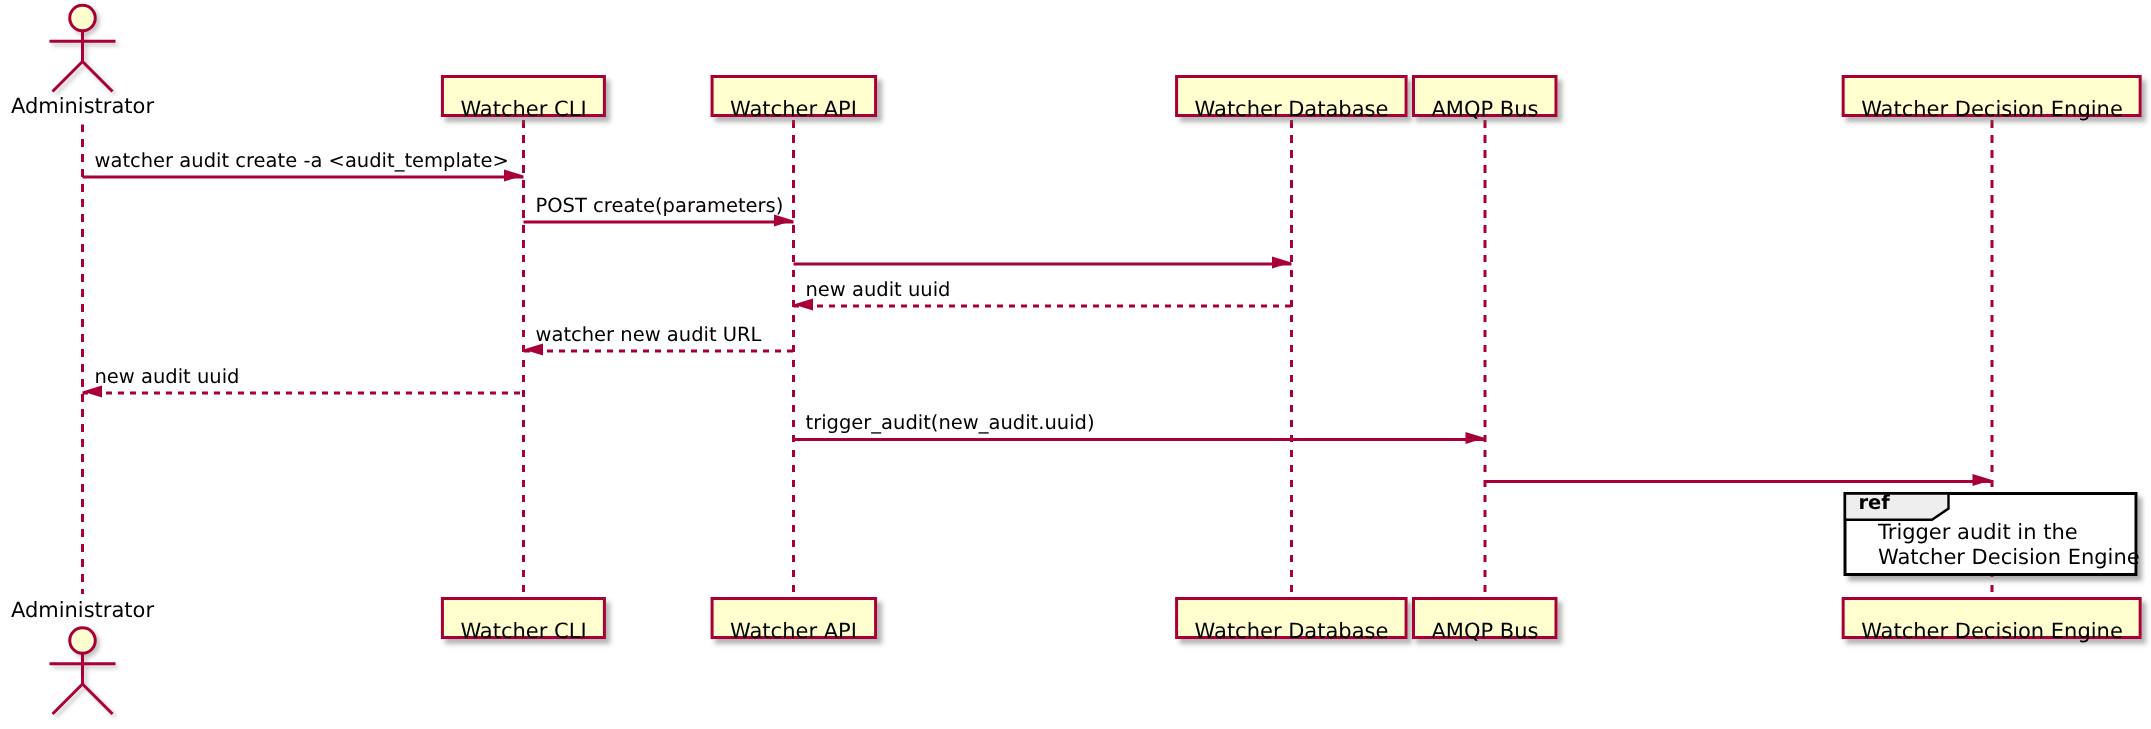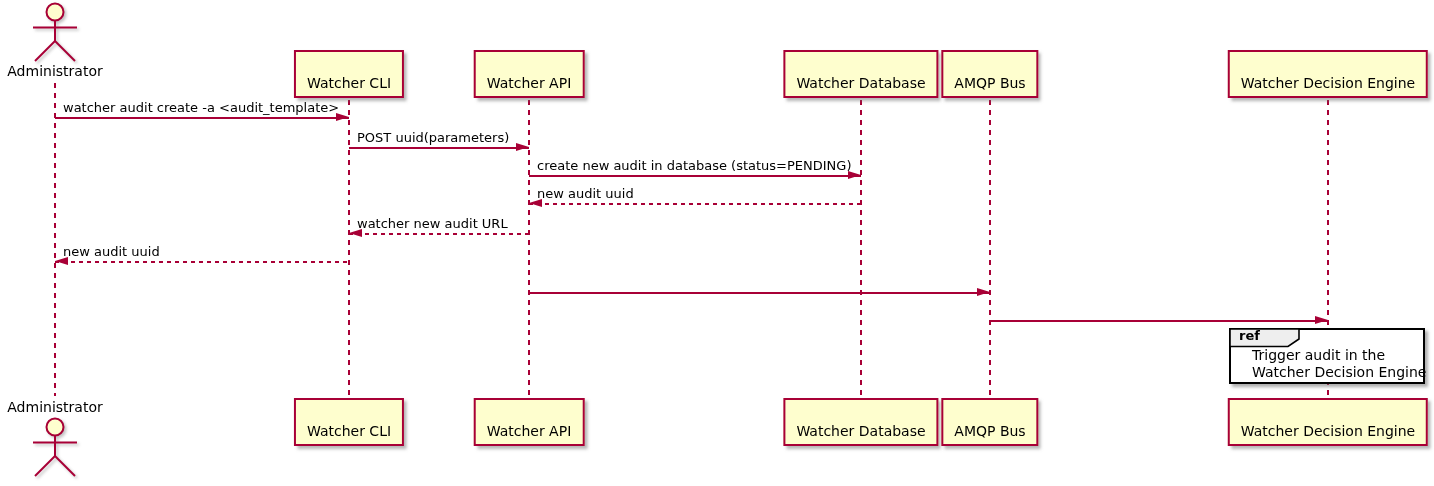"Watcher CLI" .pbox { padding: 22px 11px -> 12px 11px }
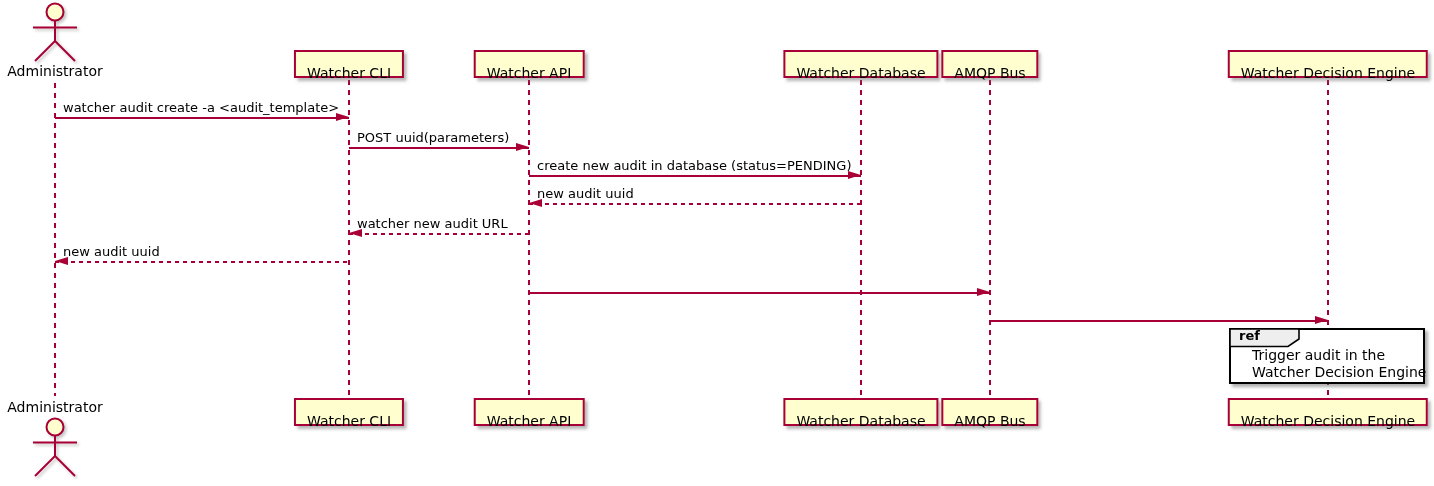"POST uuid(parameters)" div.msg-label { text: uuid -> create }
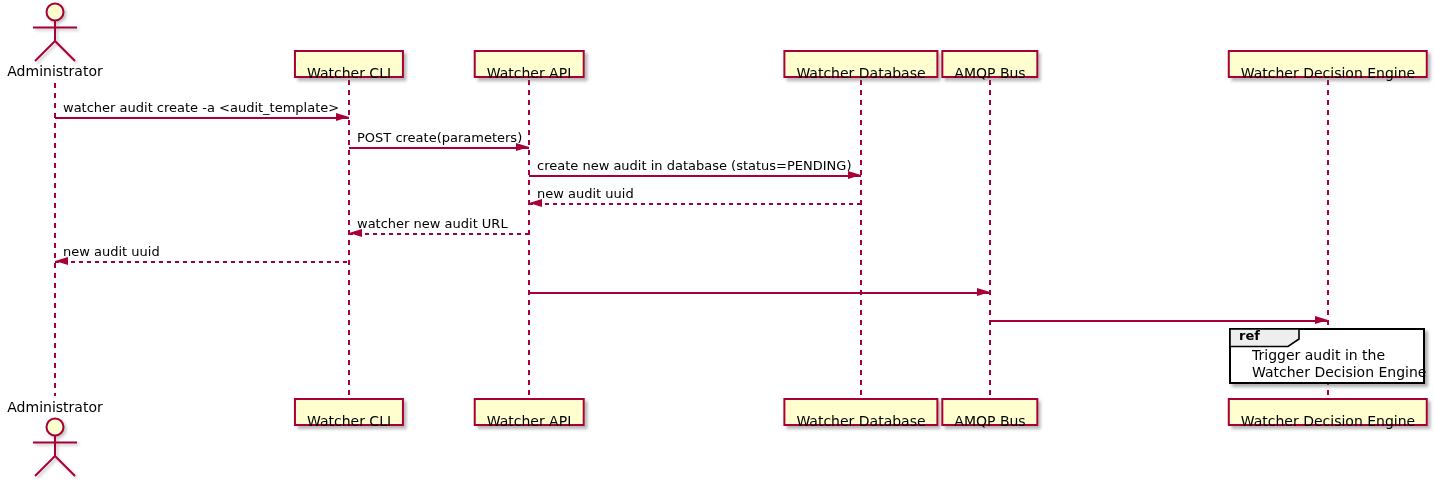"create new audit in database" div.msg-label { html: <div>create new audit in database (status=PENDING)</div> -> none }
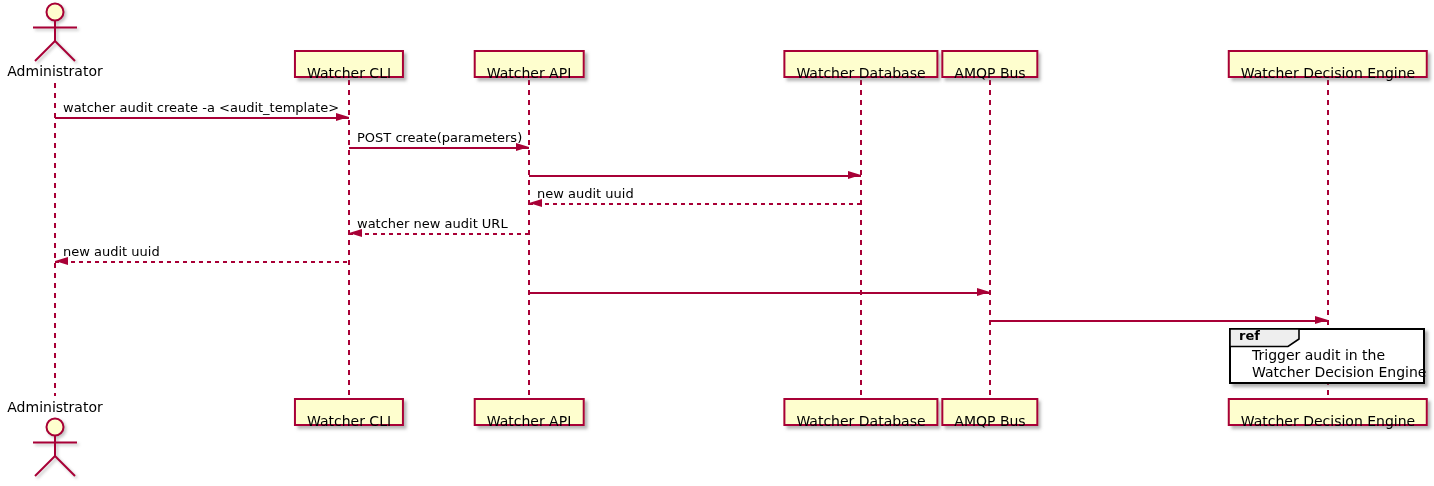"trigger_audit(new_audit.uuid)" div.msg-label { html: none -> <div>trigger_audit(new_audit.uuid)</div> }
